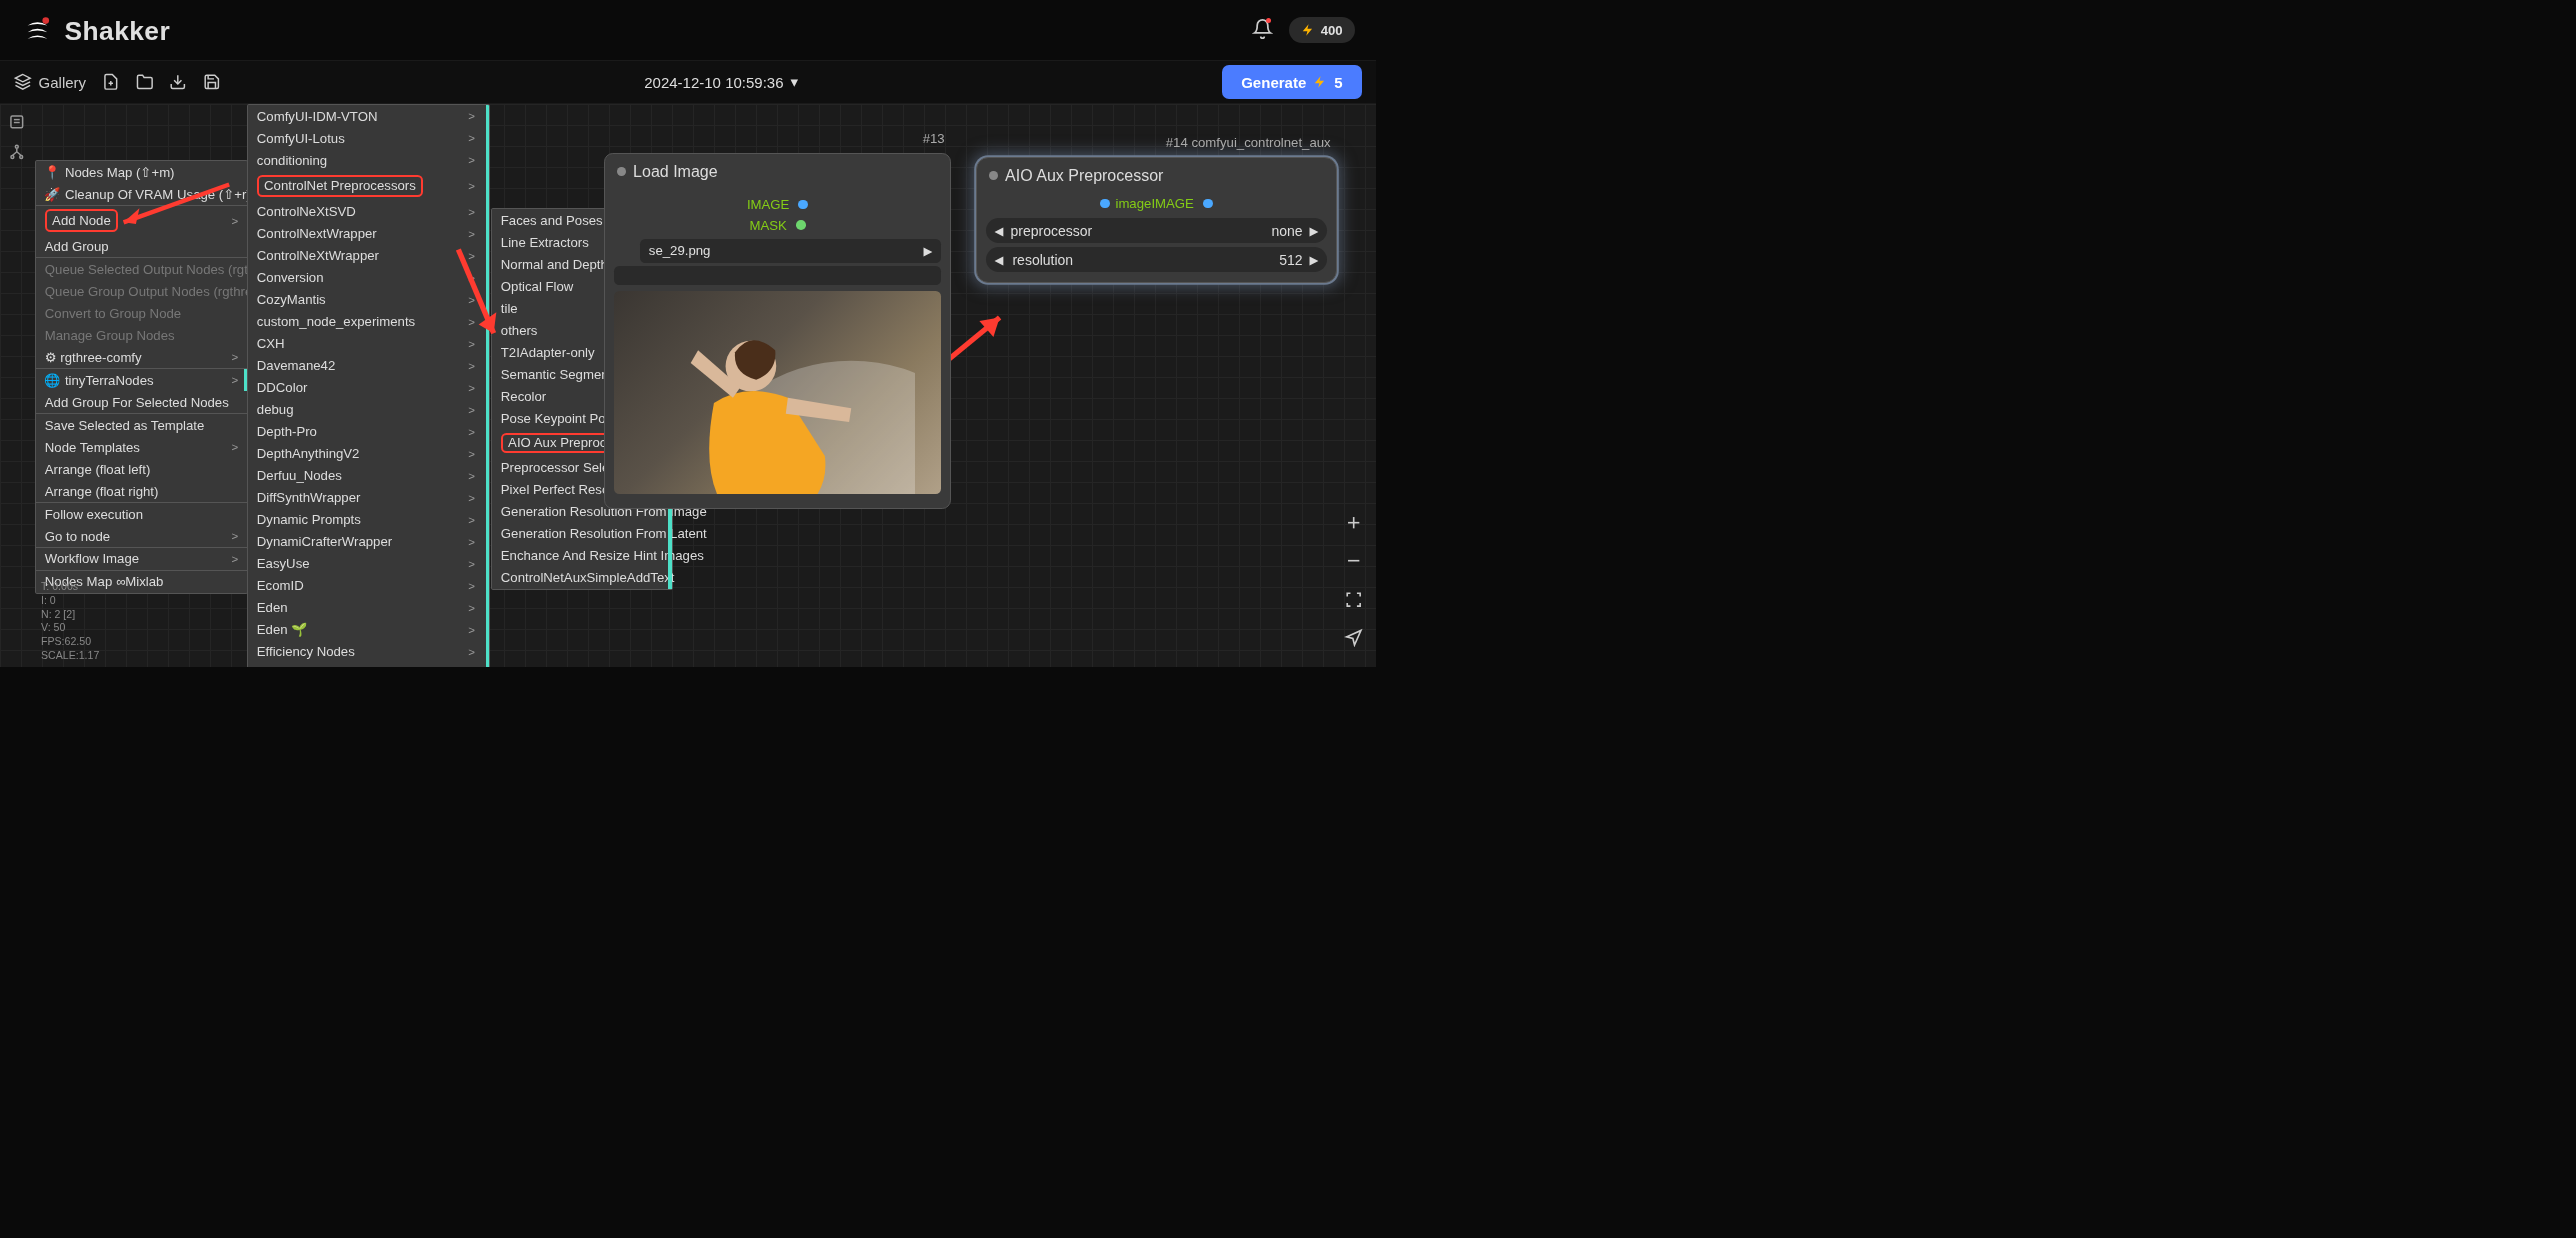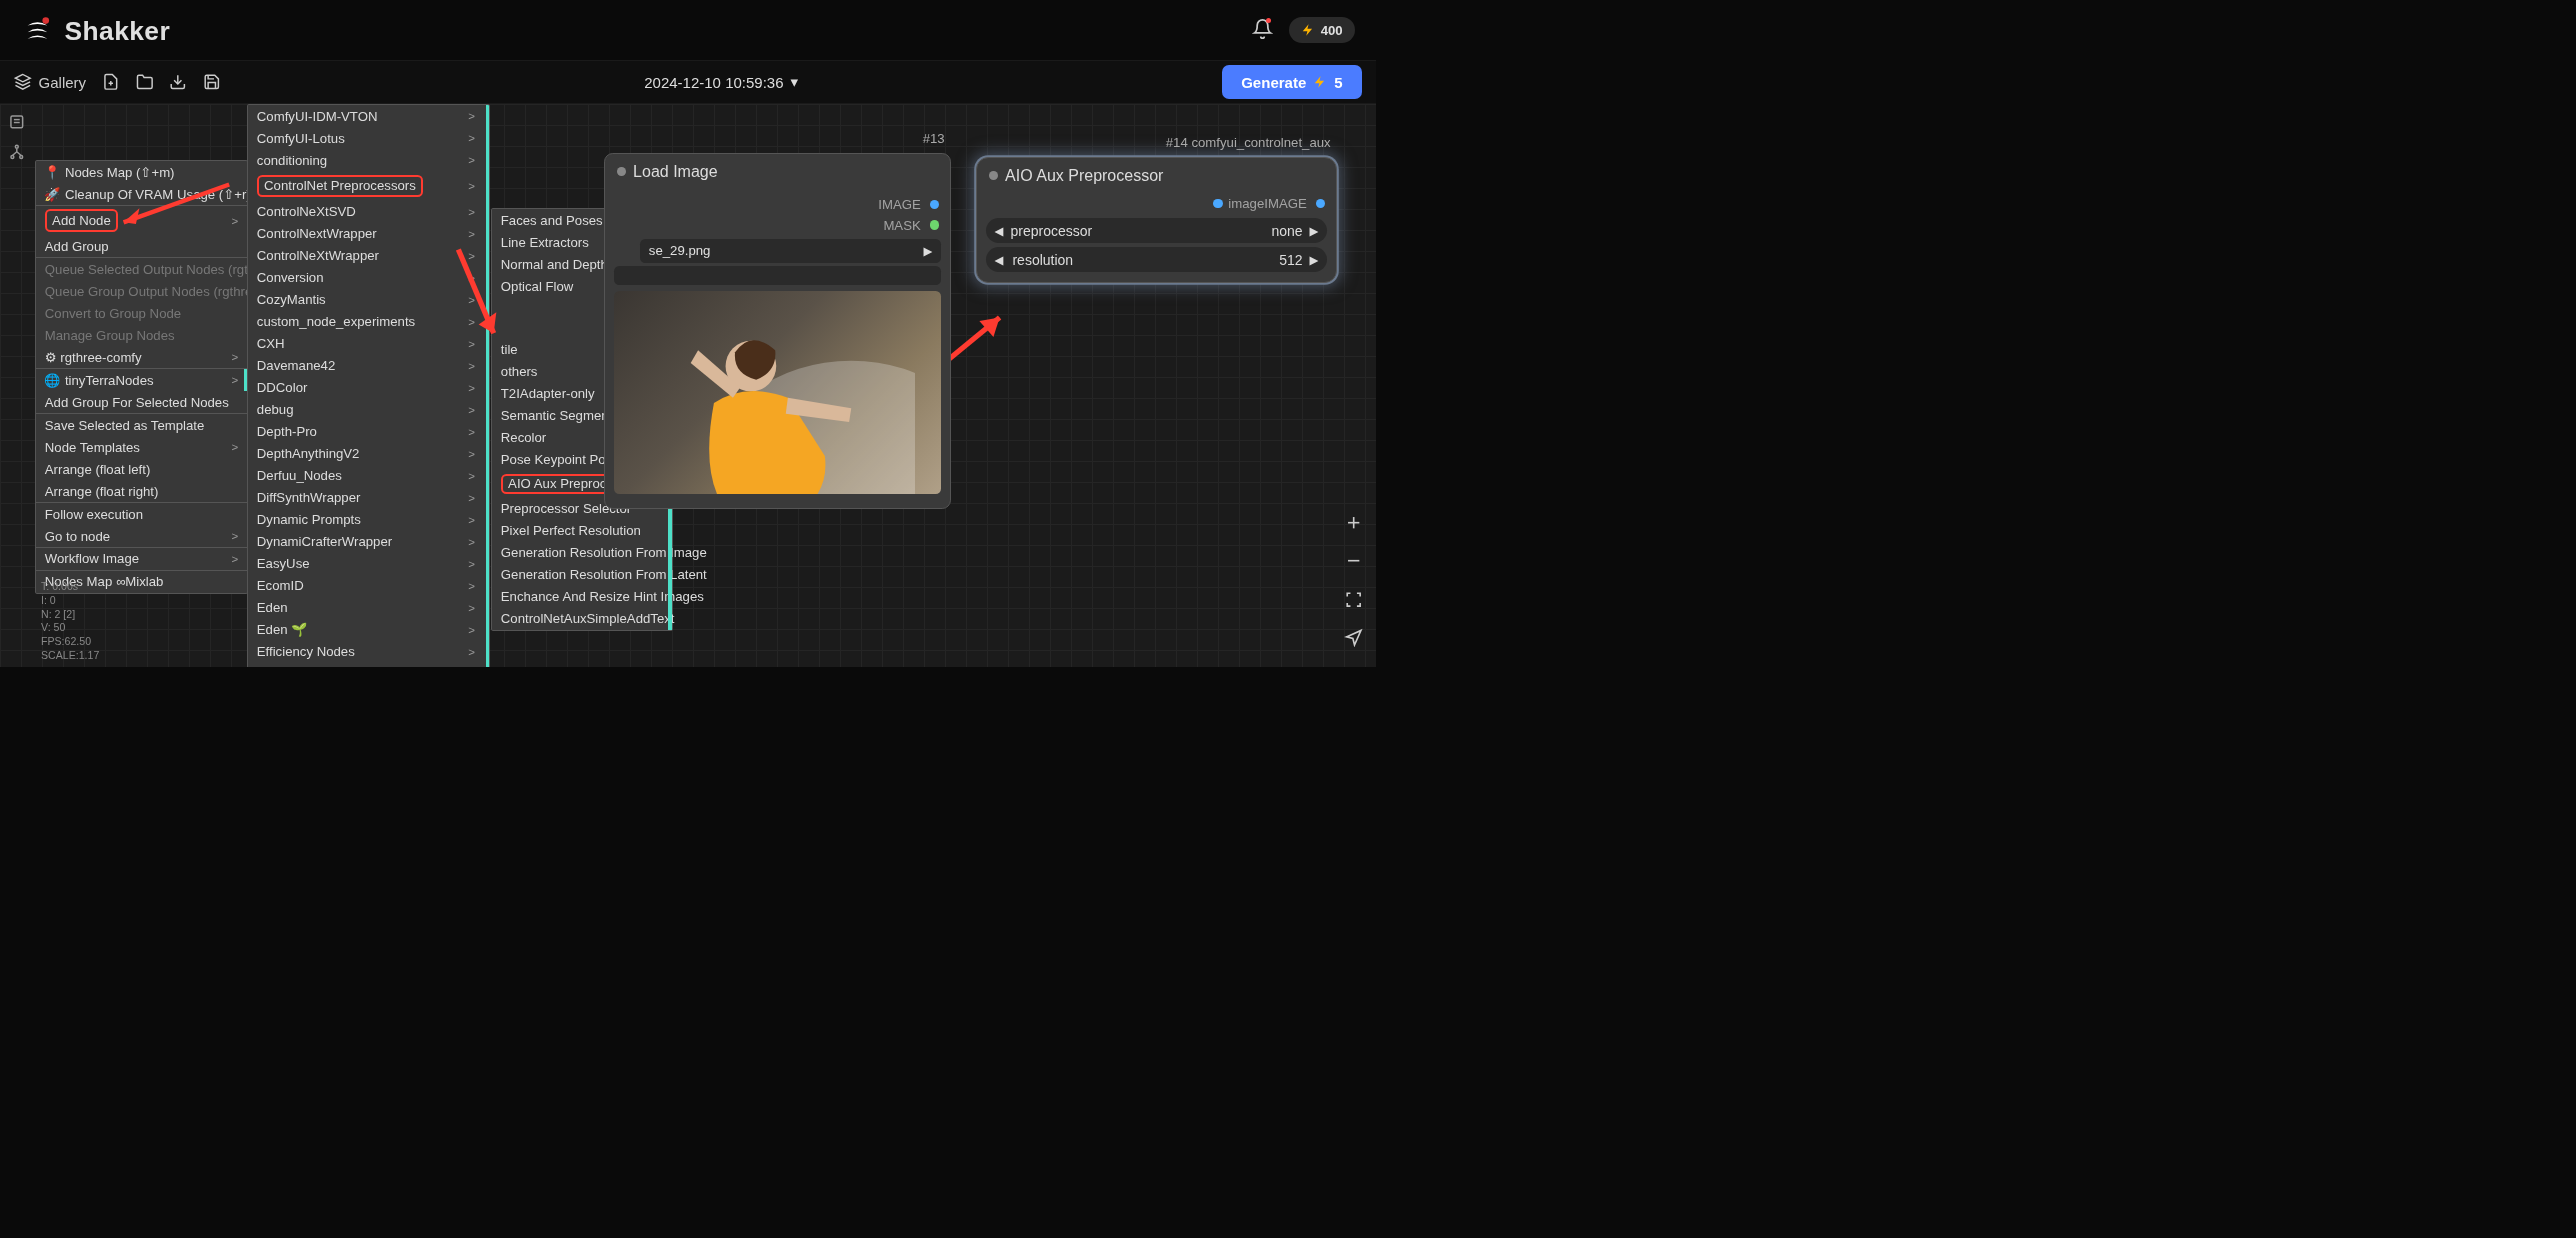"IMAGE" .port-row { color: #a3a3a3 -> #84cc16; justify-content: flex-end -> center }
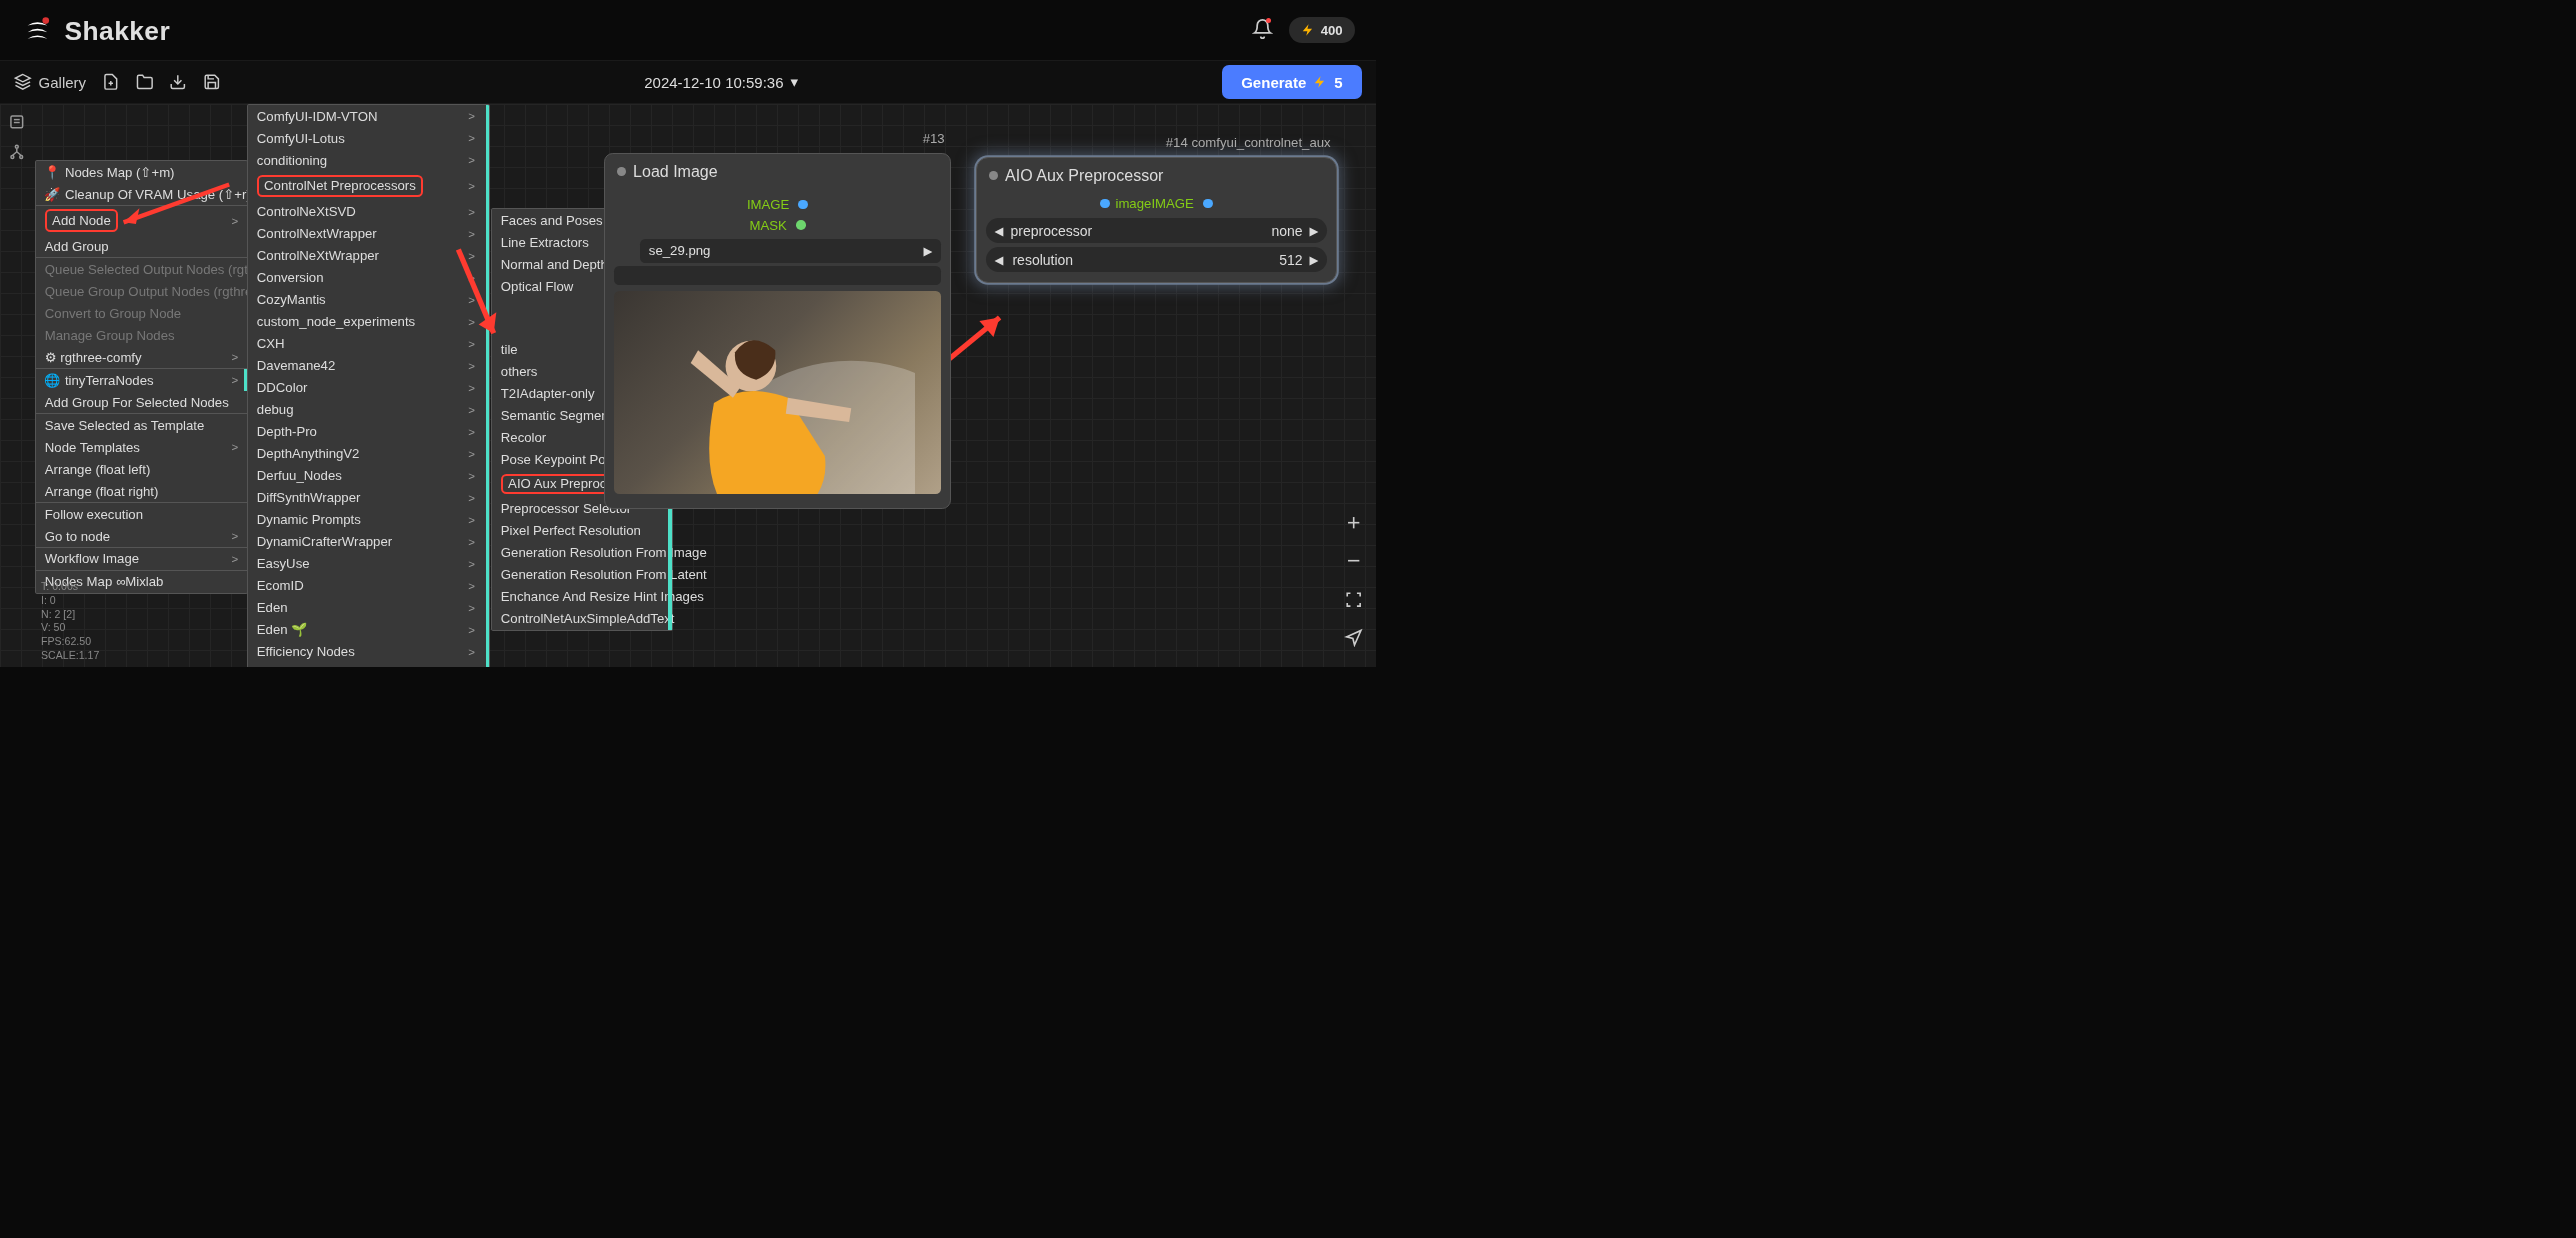"tile" div.ctx-item { margin-top: 41px -> none }
